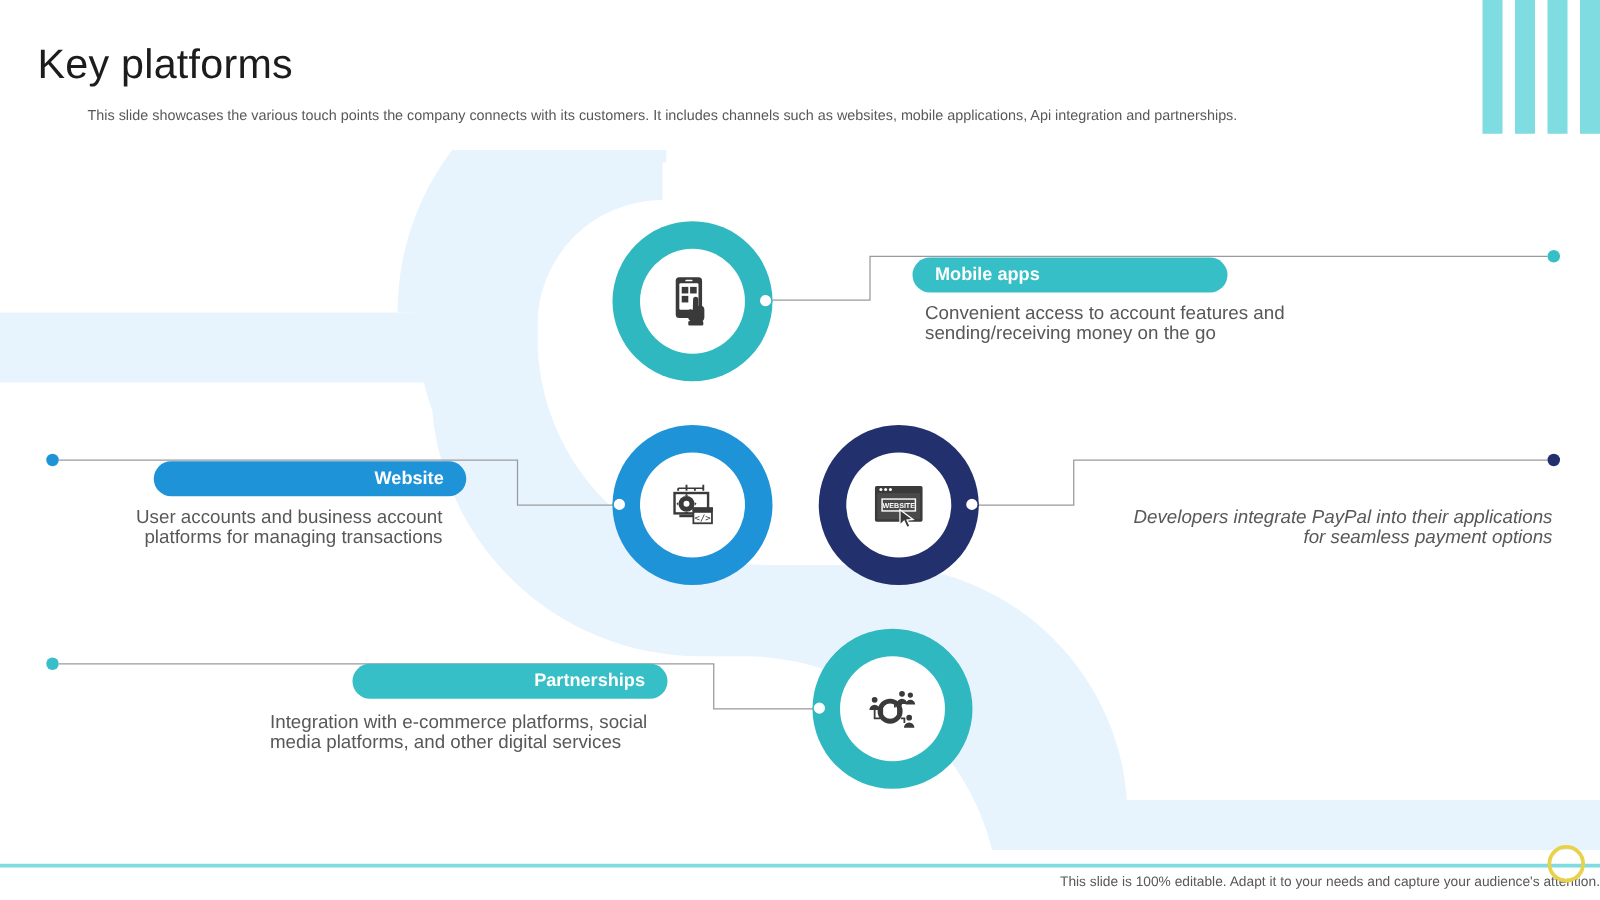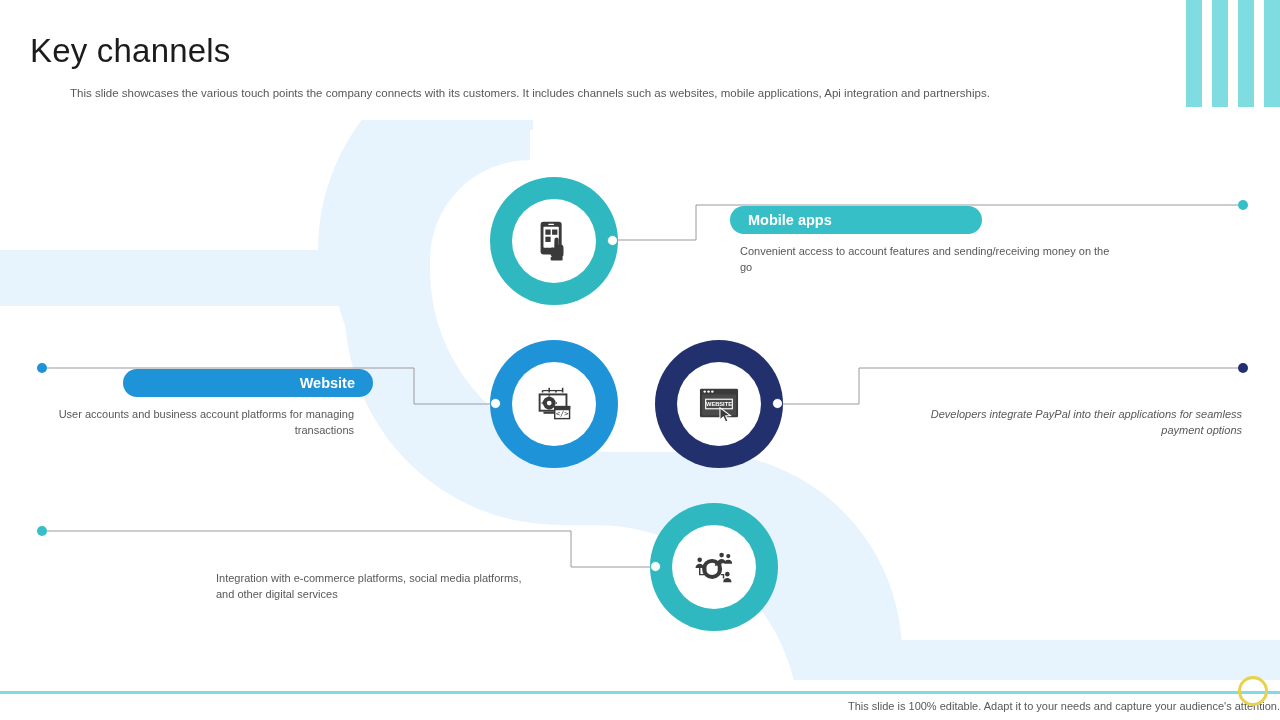"Key channels" div.title { text: channels -> platforms }
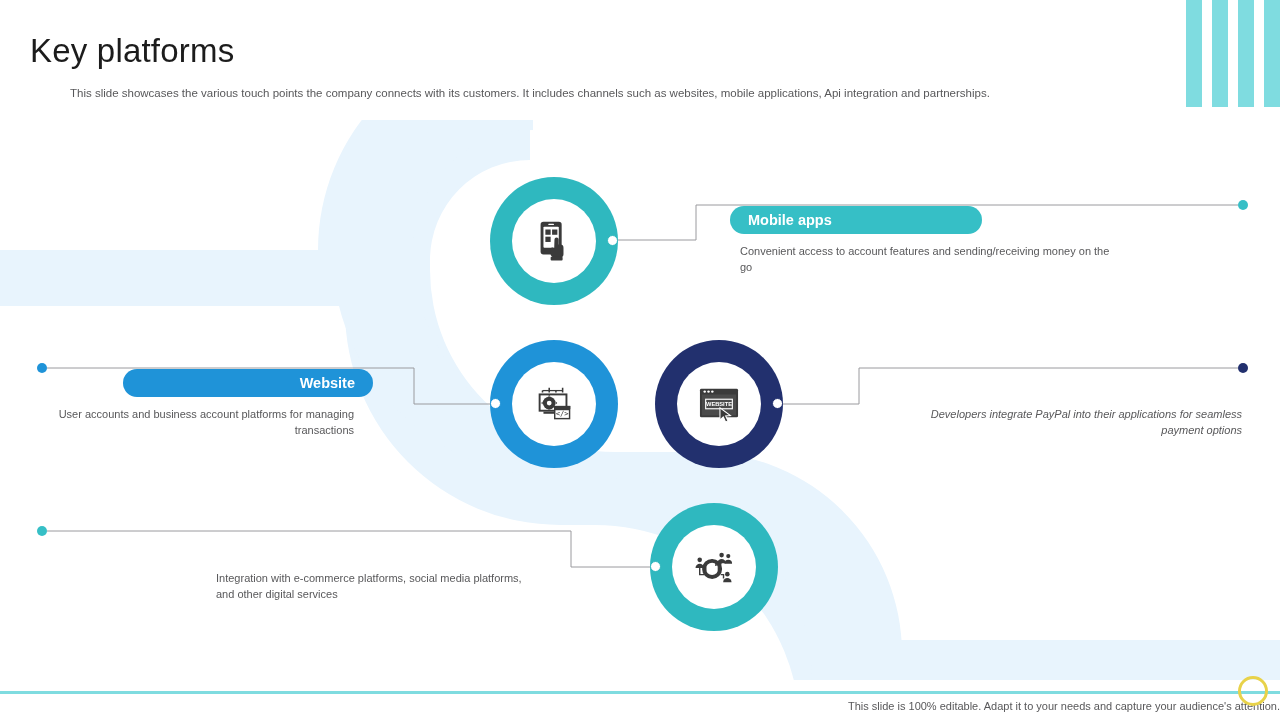"Convenient access to account features" .desc { font-size: 11px -> 15px }
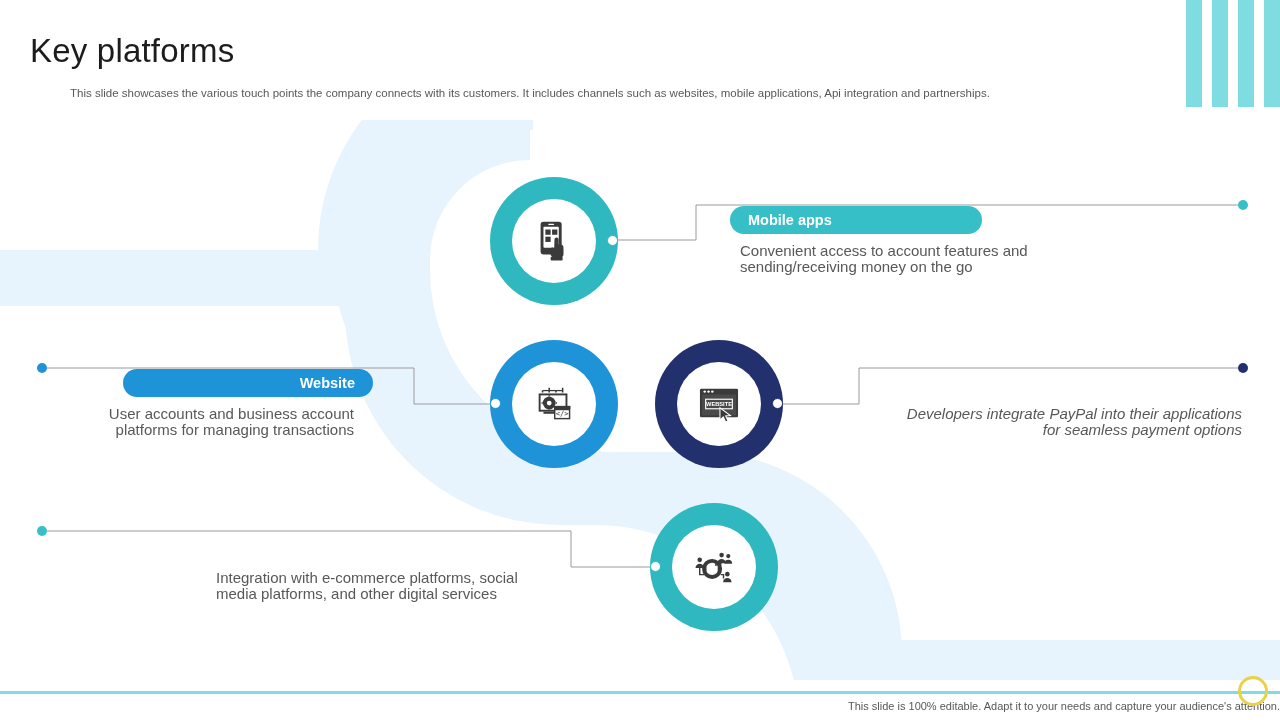"Partnerships" div.pill { html: none -> <div>Partnerships</div> }
